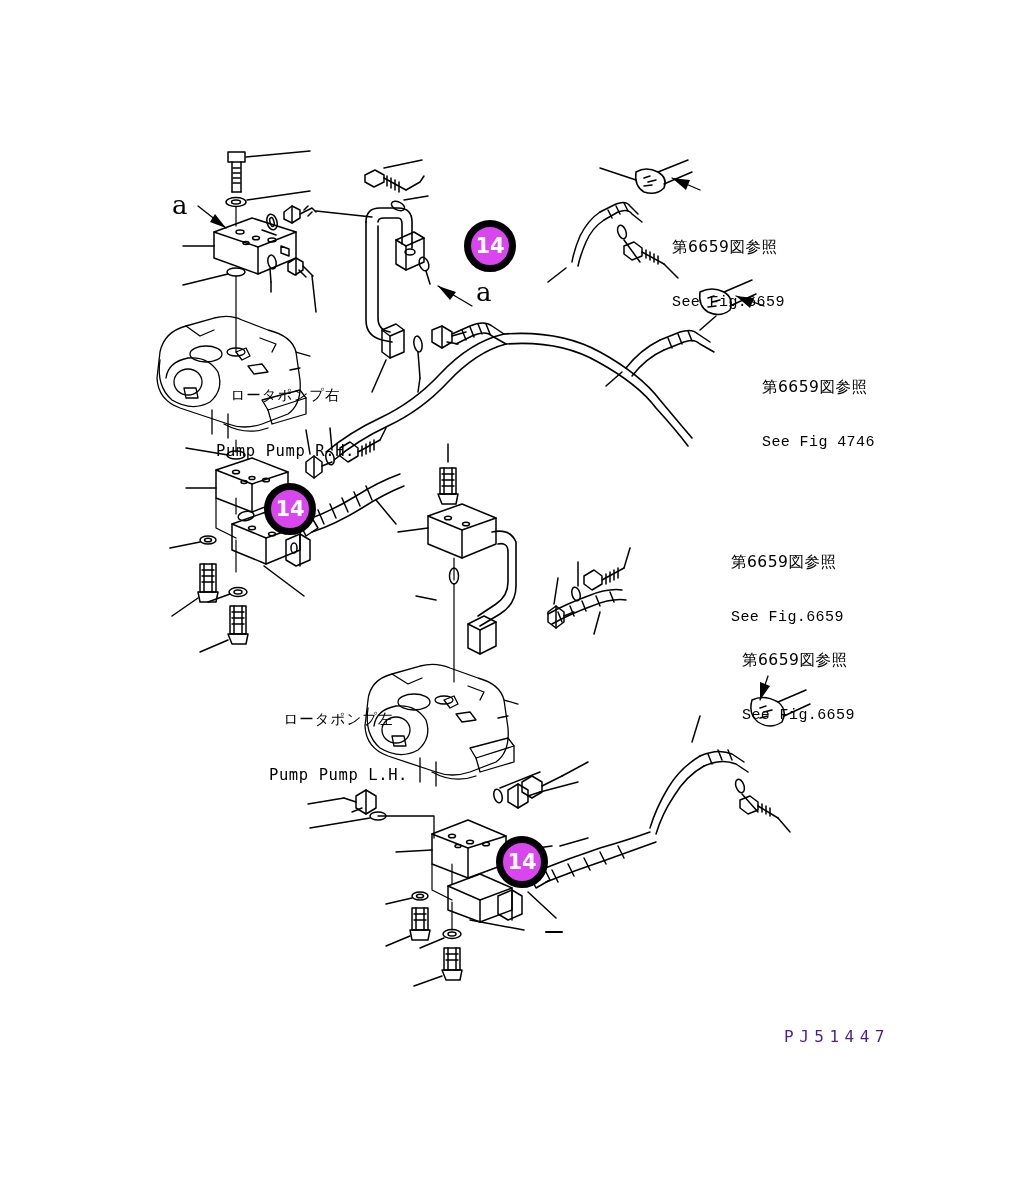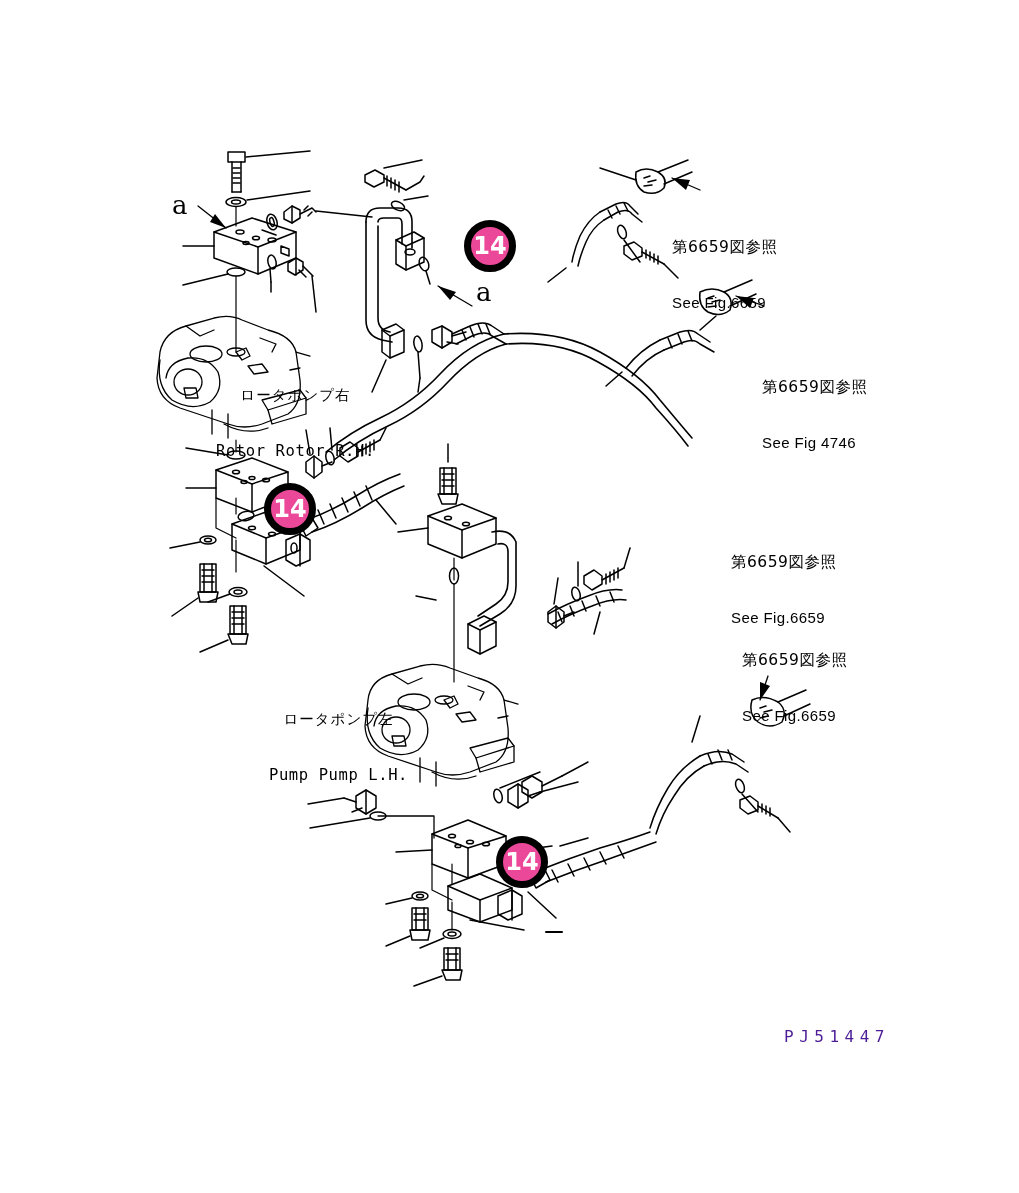"14" .callout { background: #ec4899 -> #d946ef; font-size: 24px -> 21px }
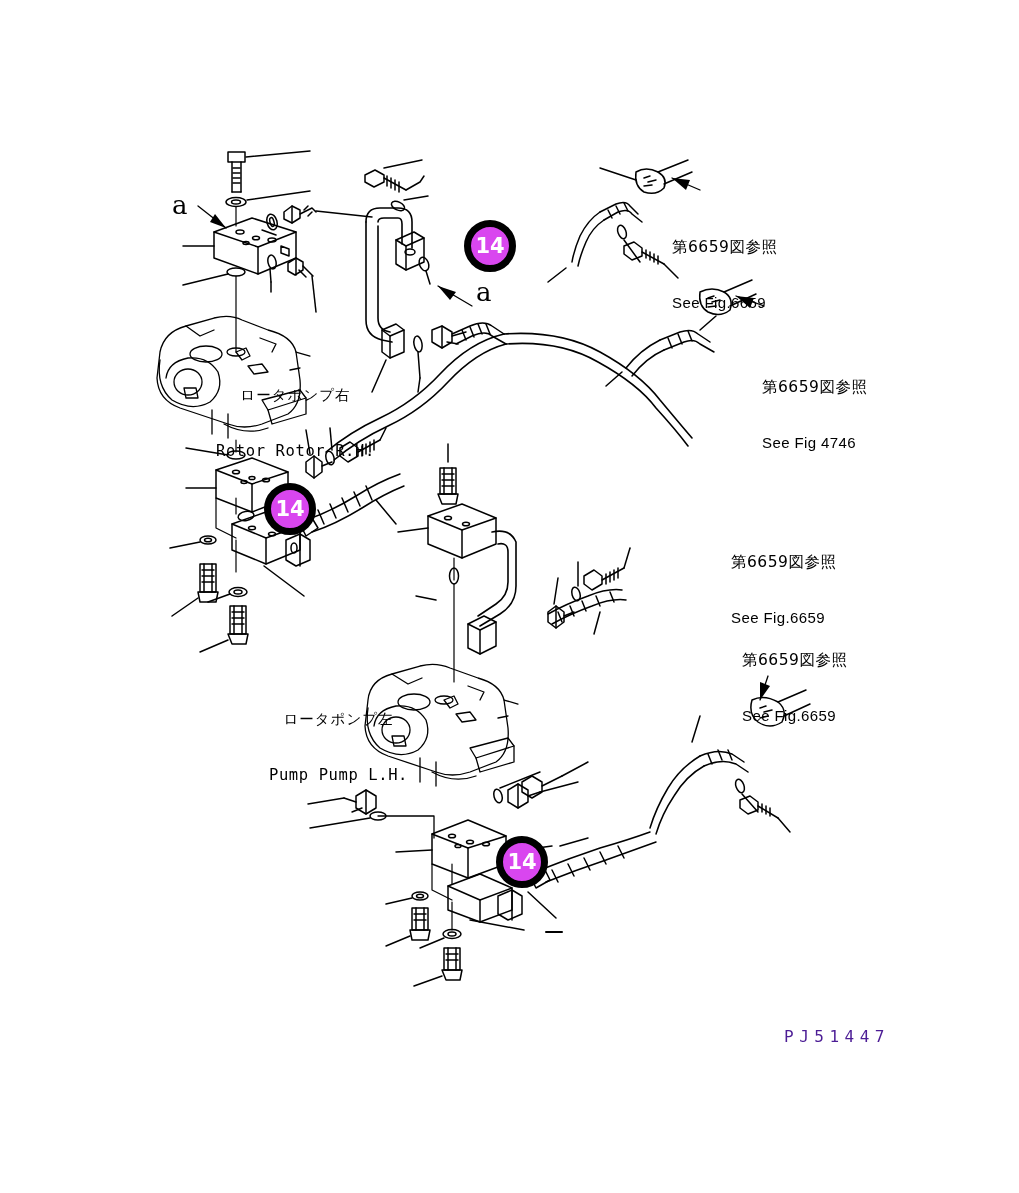"See Fig.6659" .ref-en { font-family: Liberation Sans, sans-serif -> Liberation Mono, monospace }
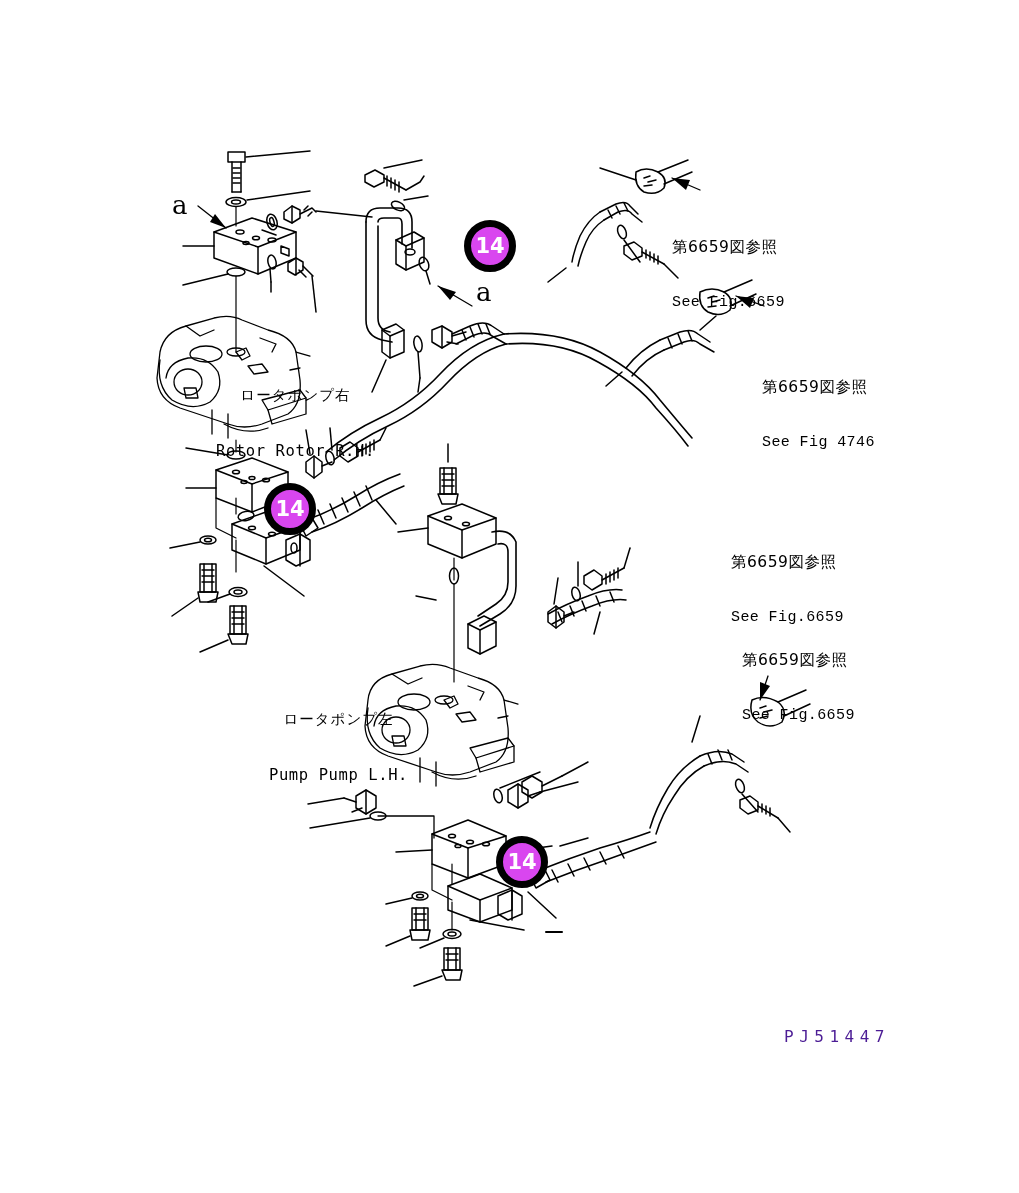"Rotor Rotor R.H." span.pump-en { text: Rotor Rotor -> Pump Pump }
